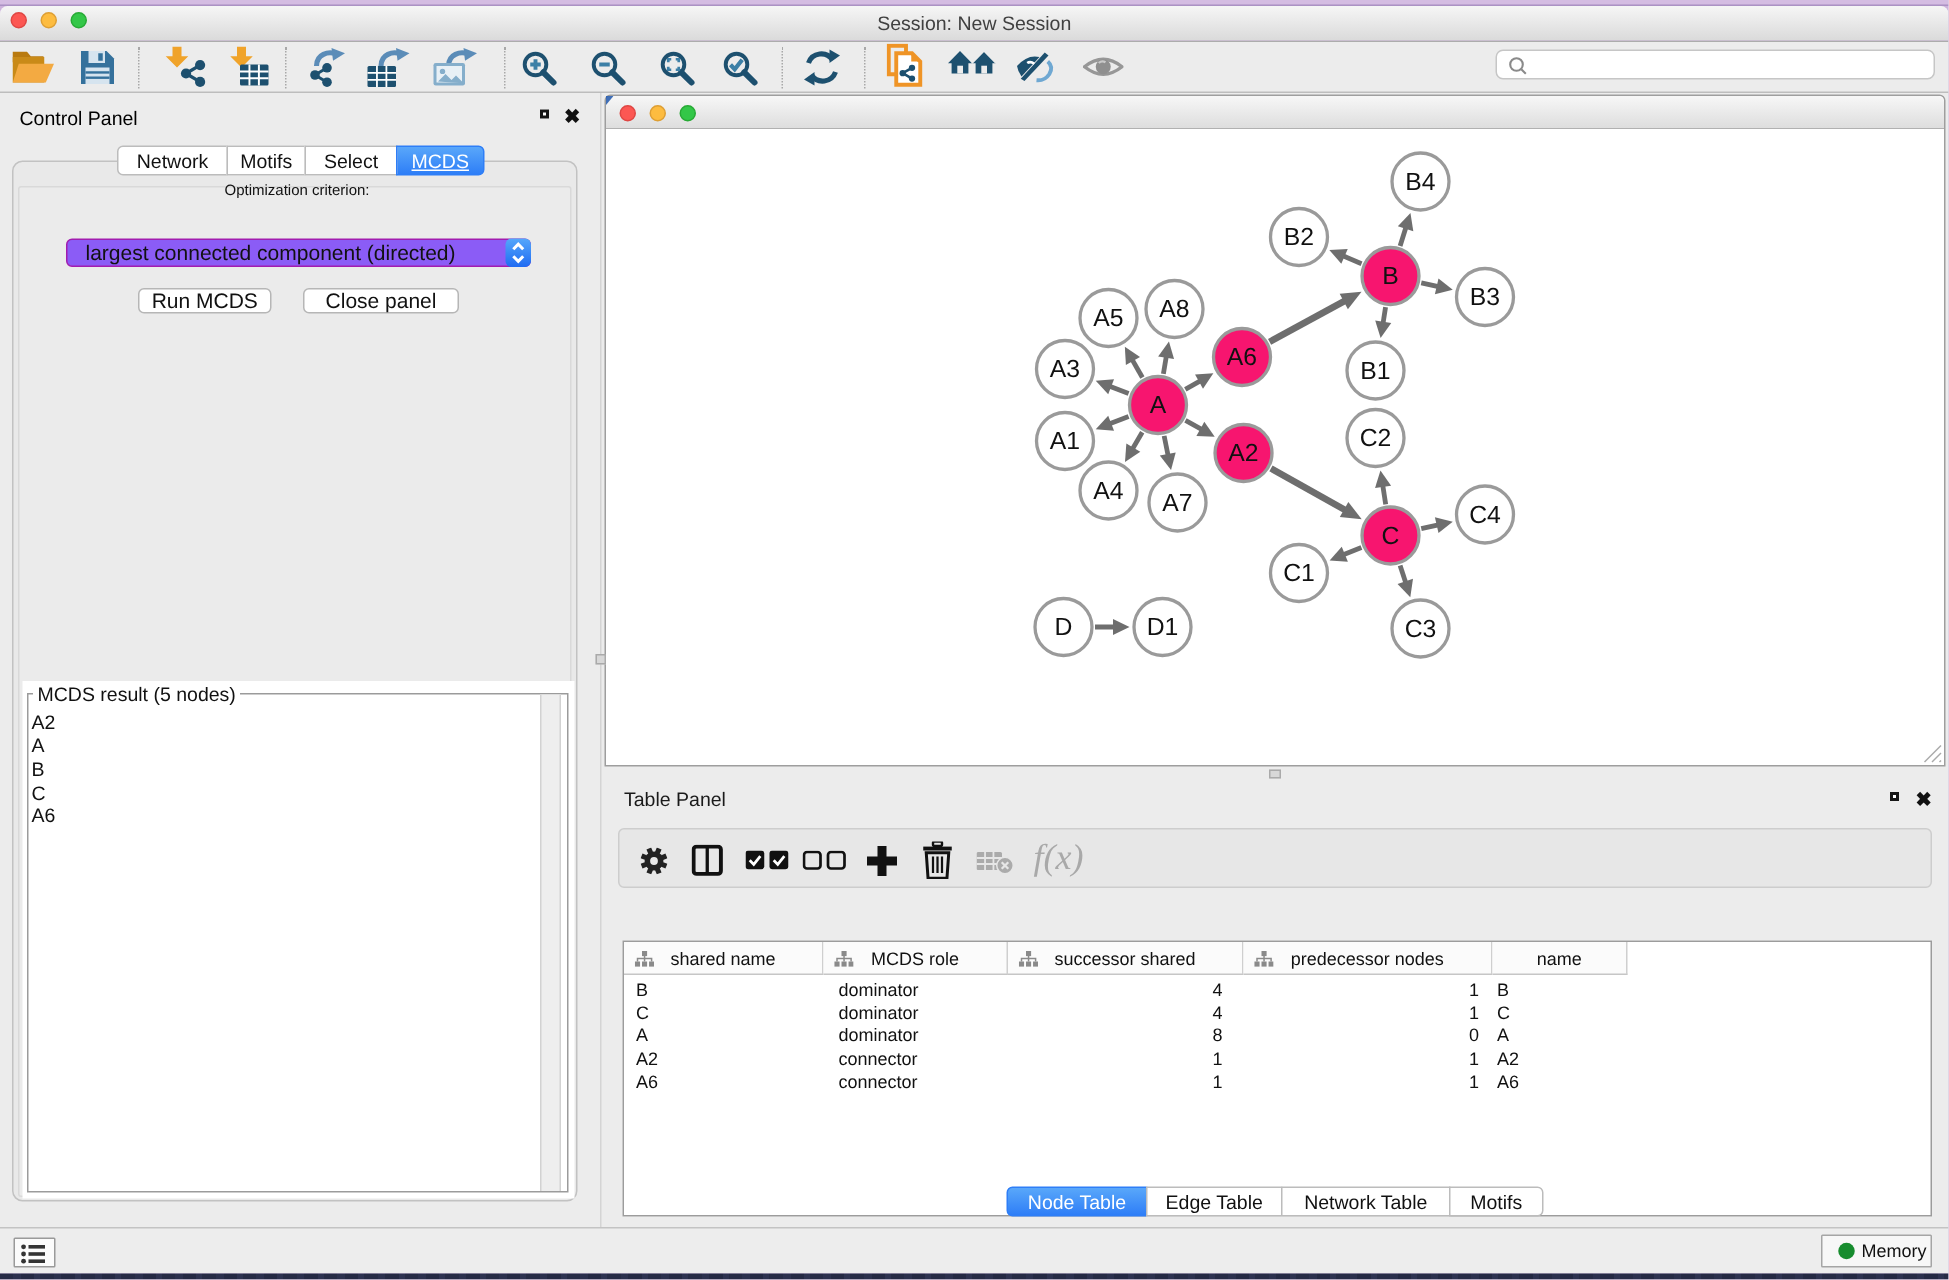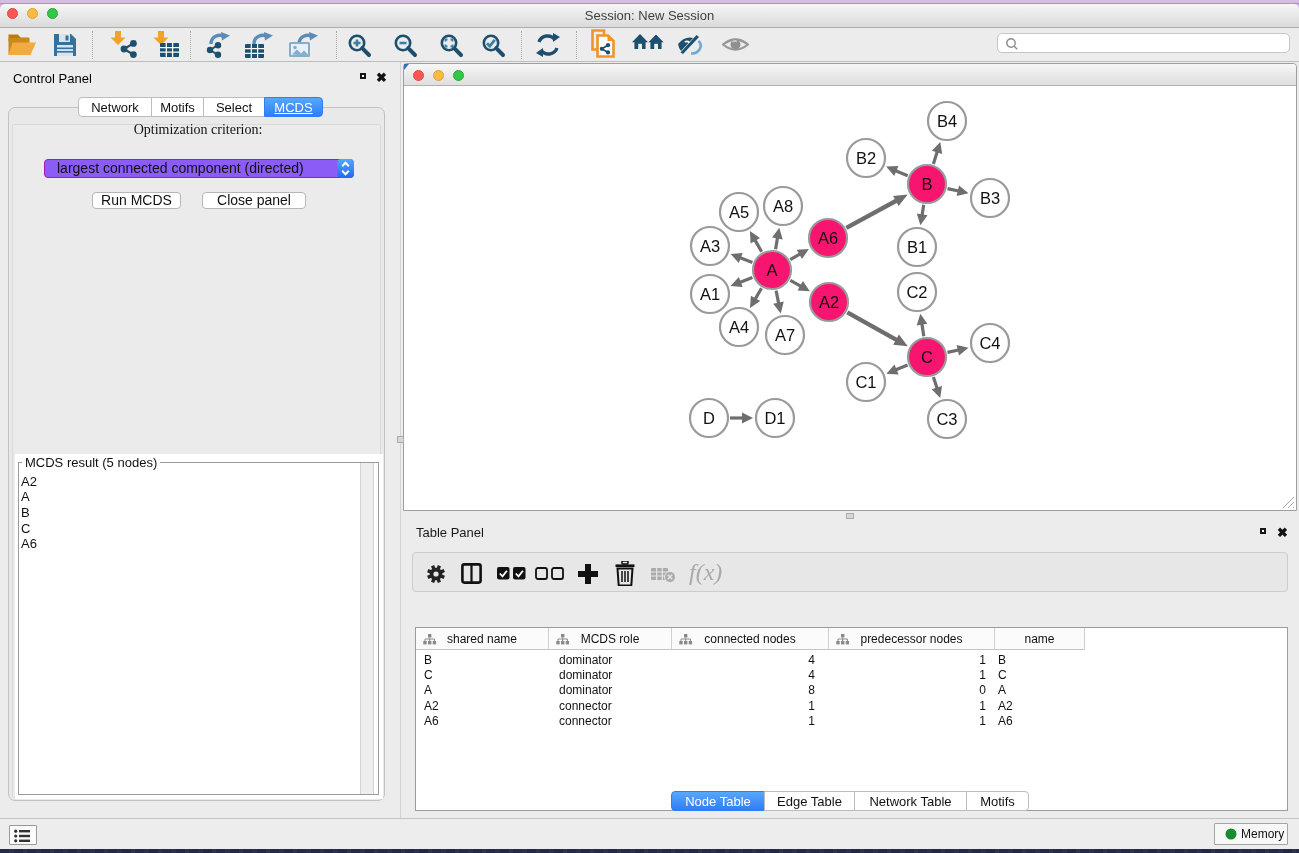"Optimization criterion:" #opt-label { font-family: Liberation Serif, serif -> none; font-size: 14px -> 10px }
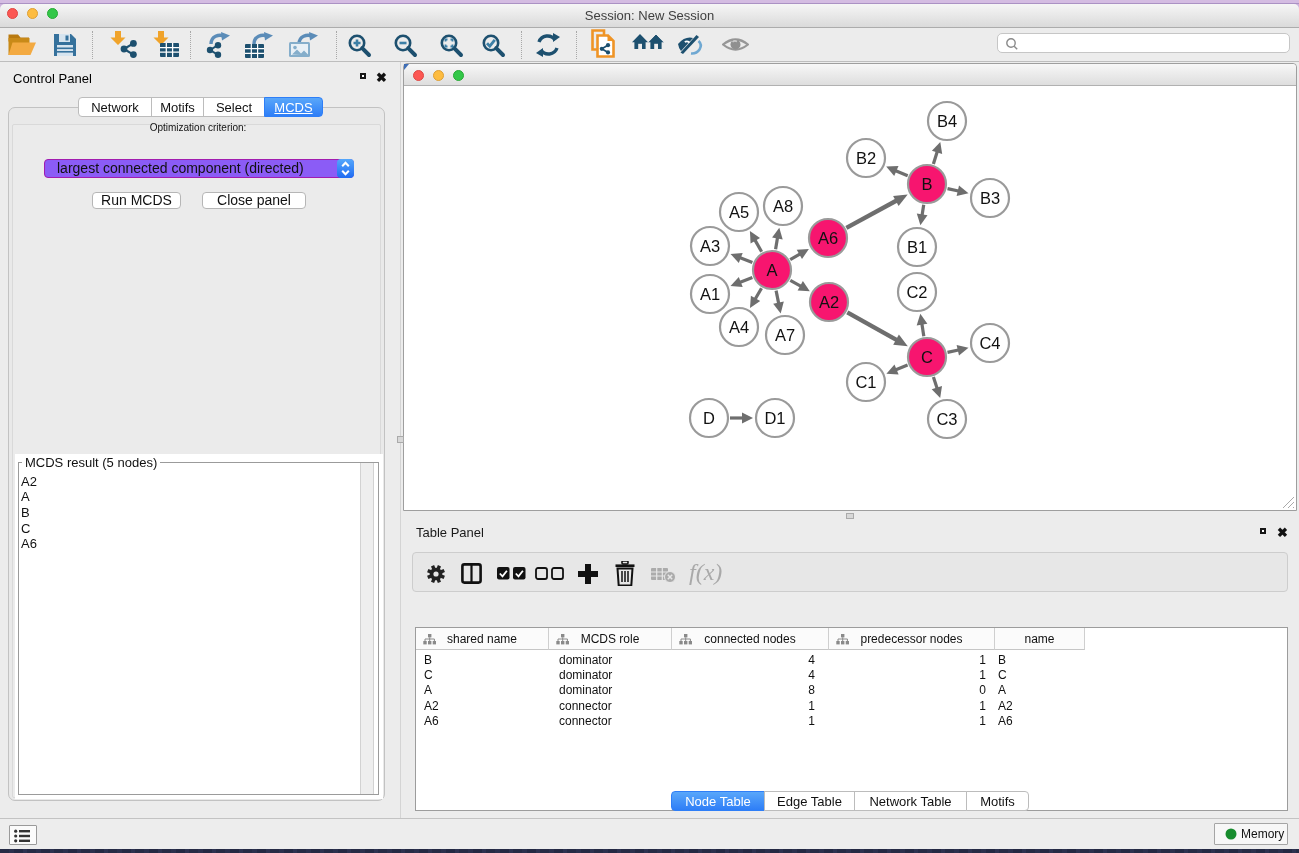"connected nodes" div.th { text: connected nodes -> successor shared }
